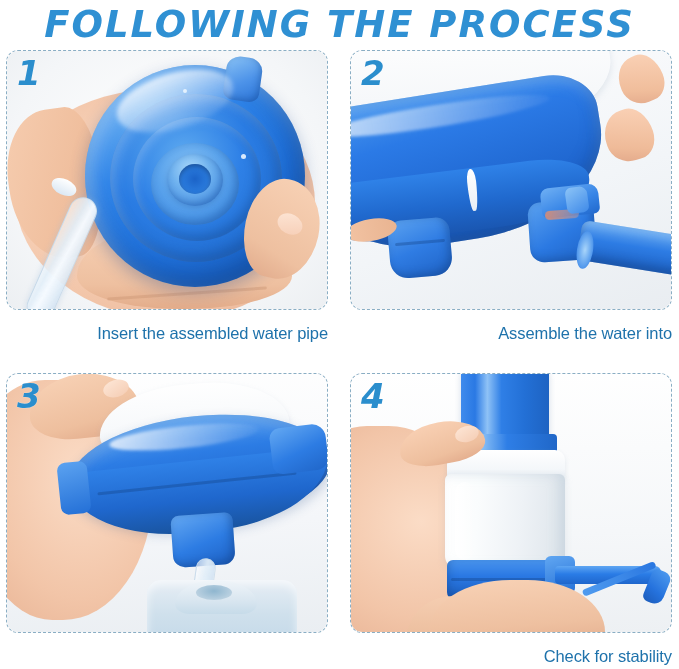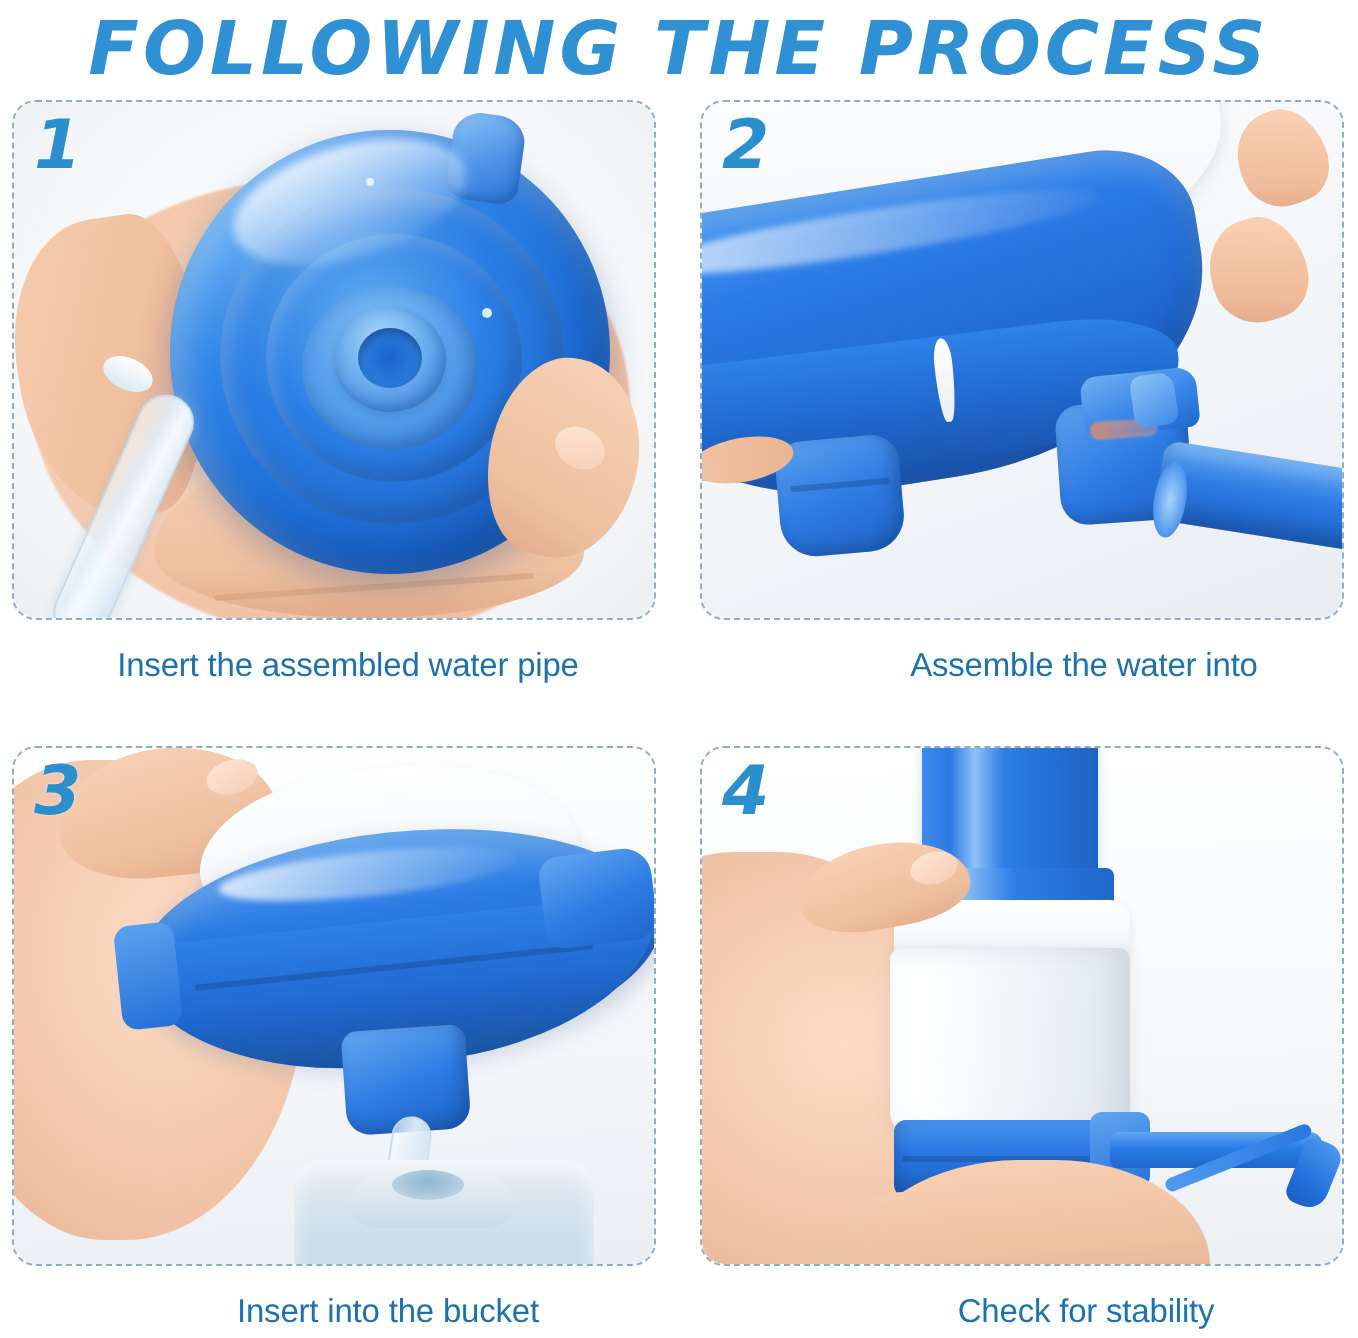"Insert the assembled water pipe" .caption { text-align: center -> right }
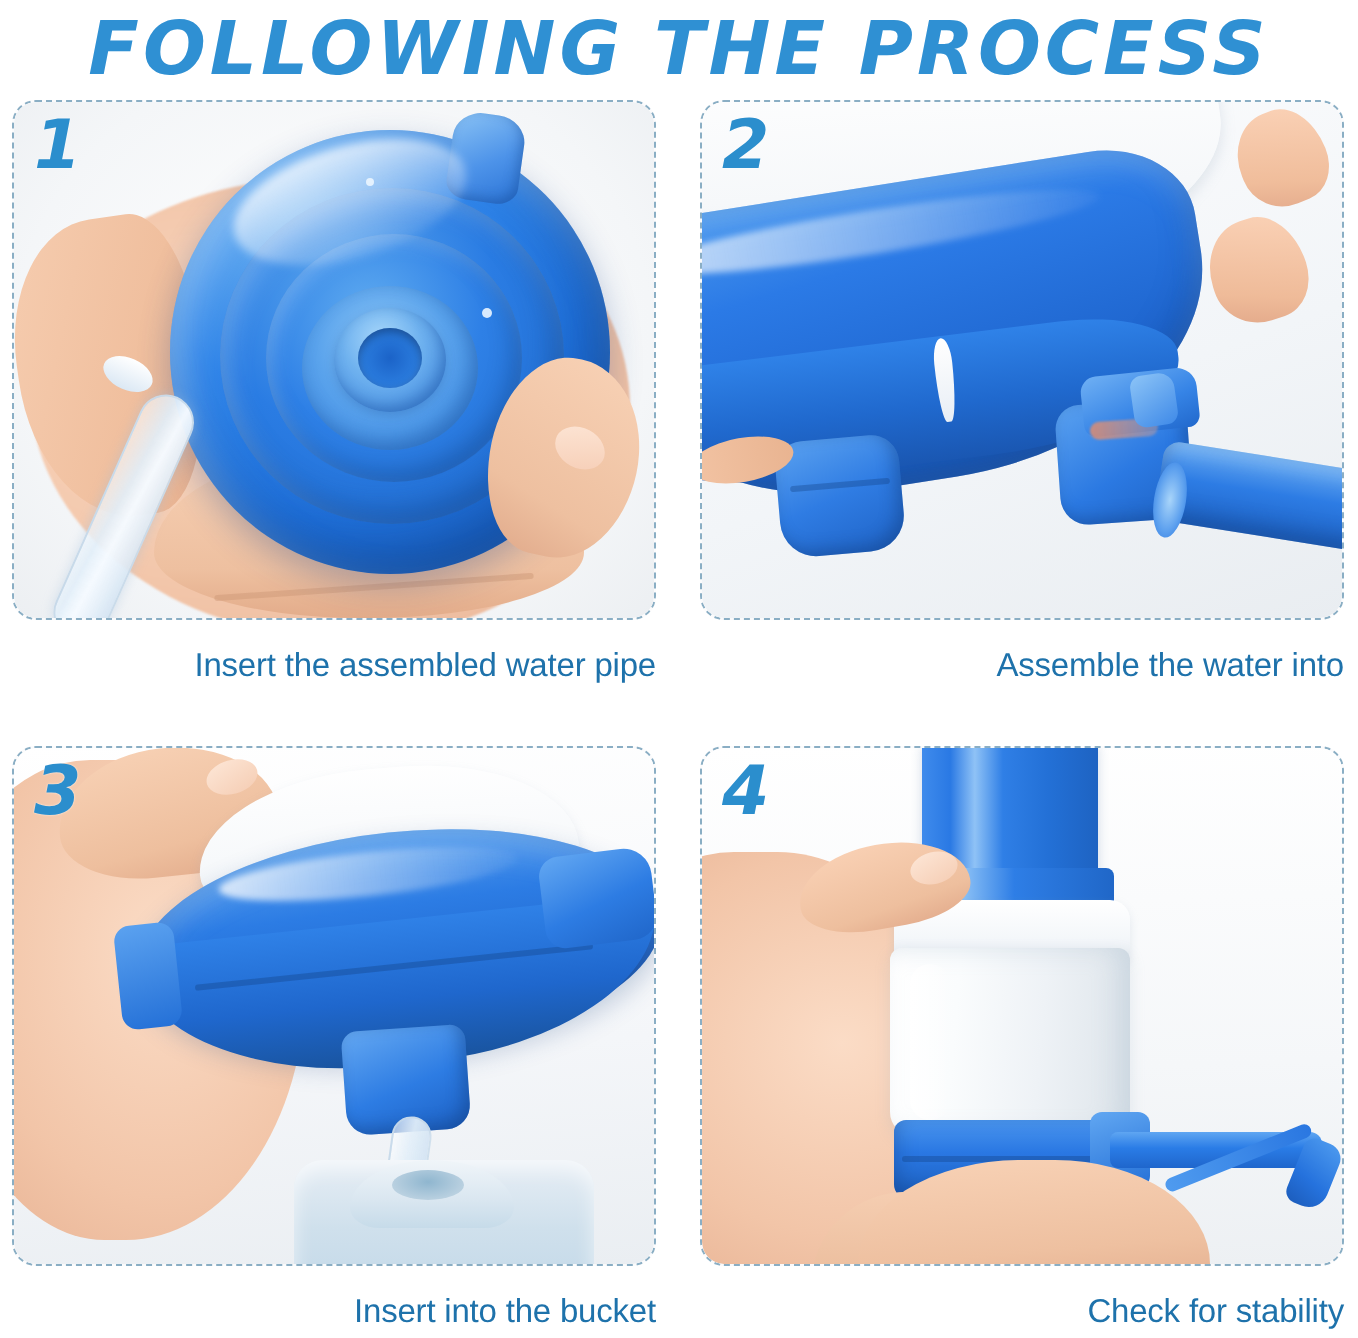"Insert into the bucket" div.caption { html: <div>Insert into the bucket</div> -> none }
